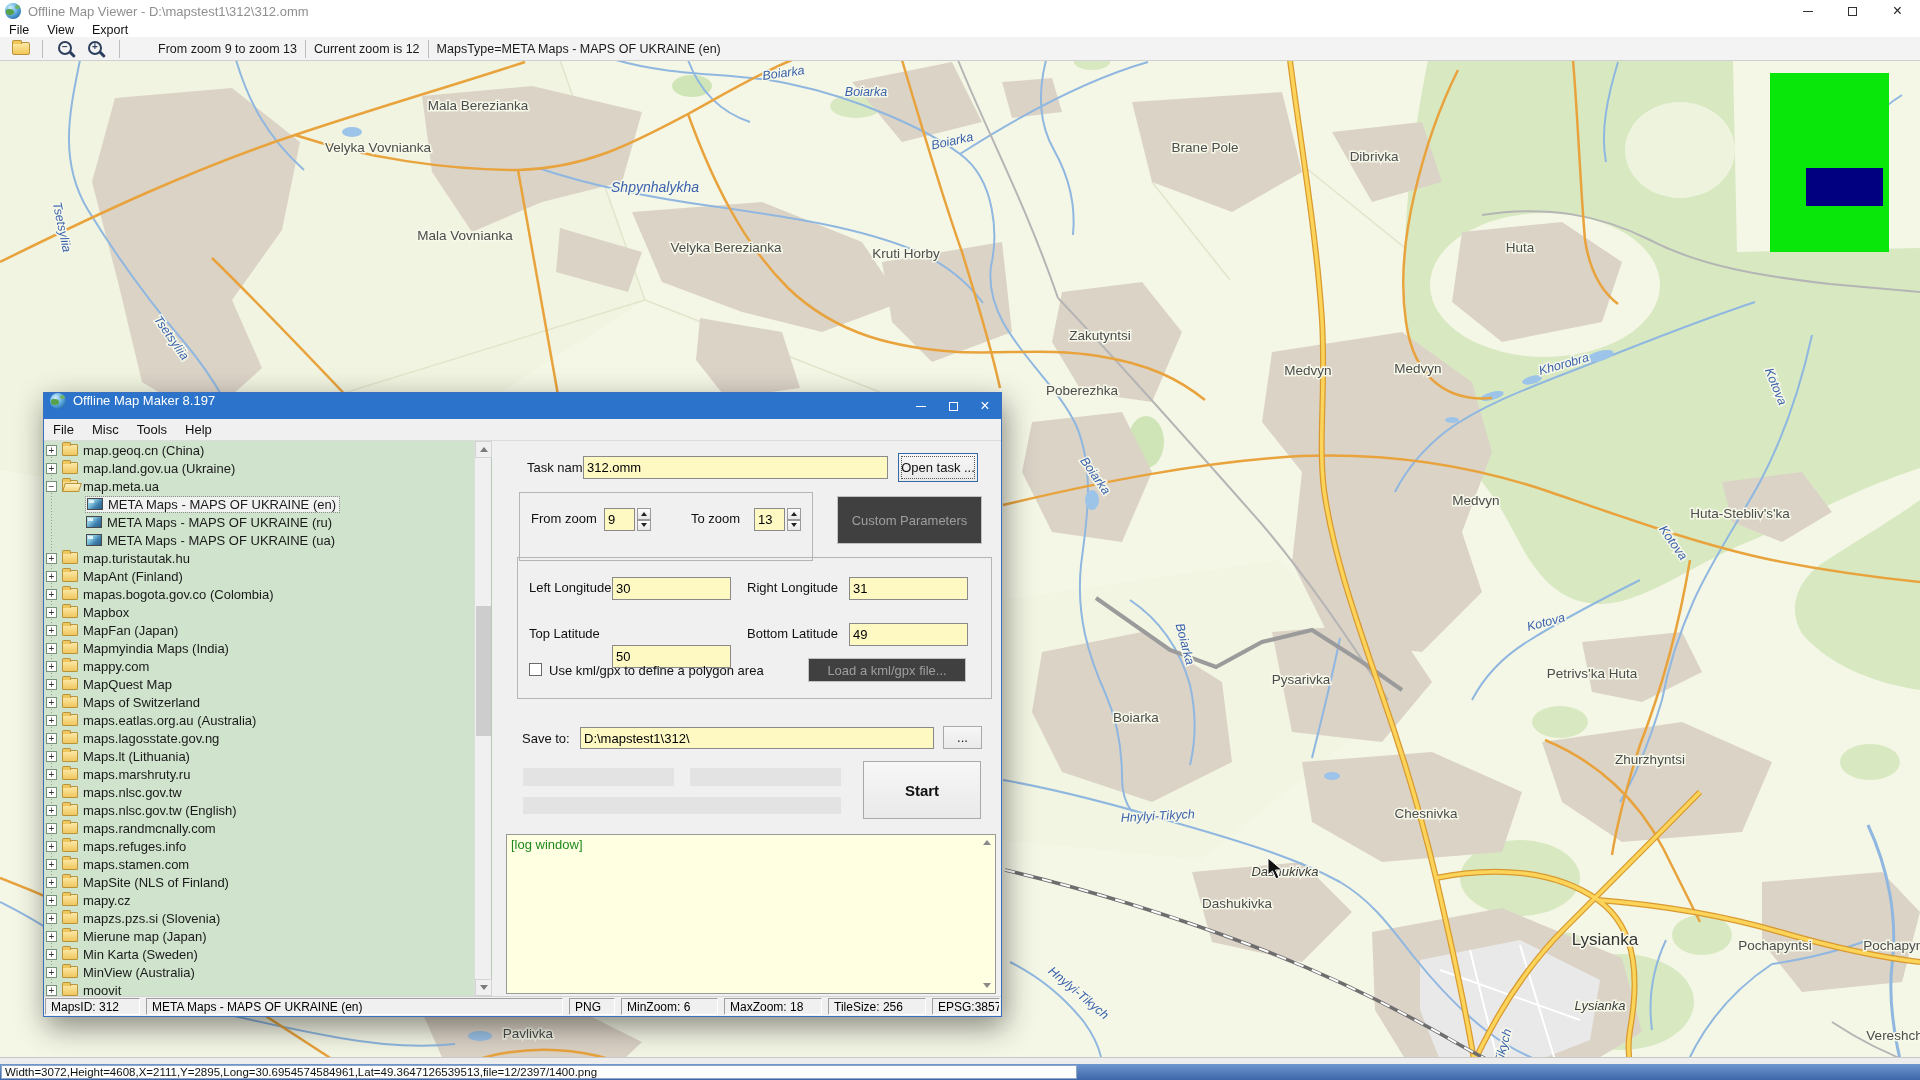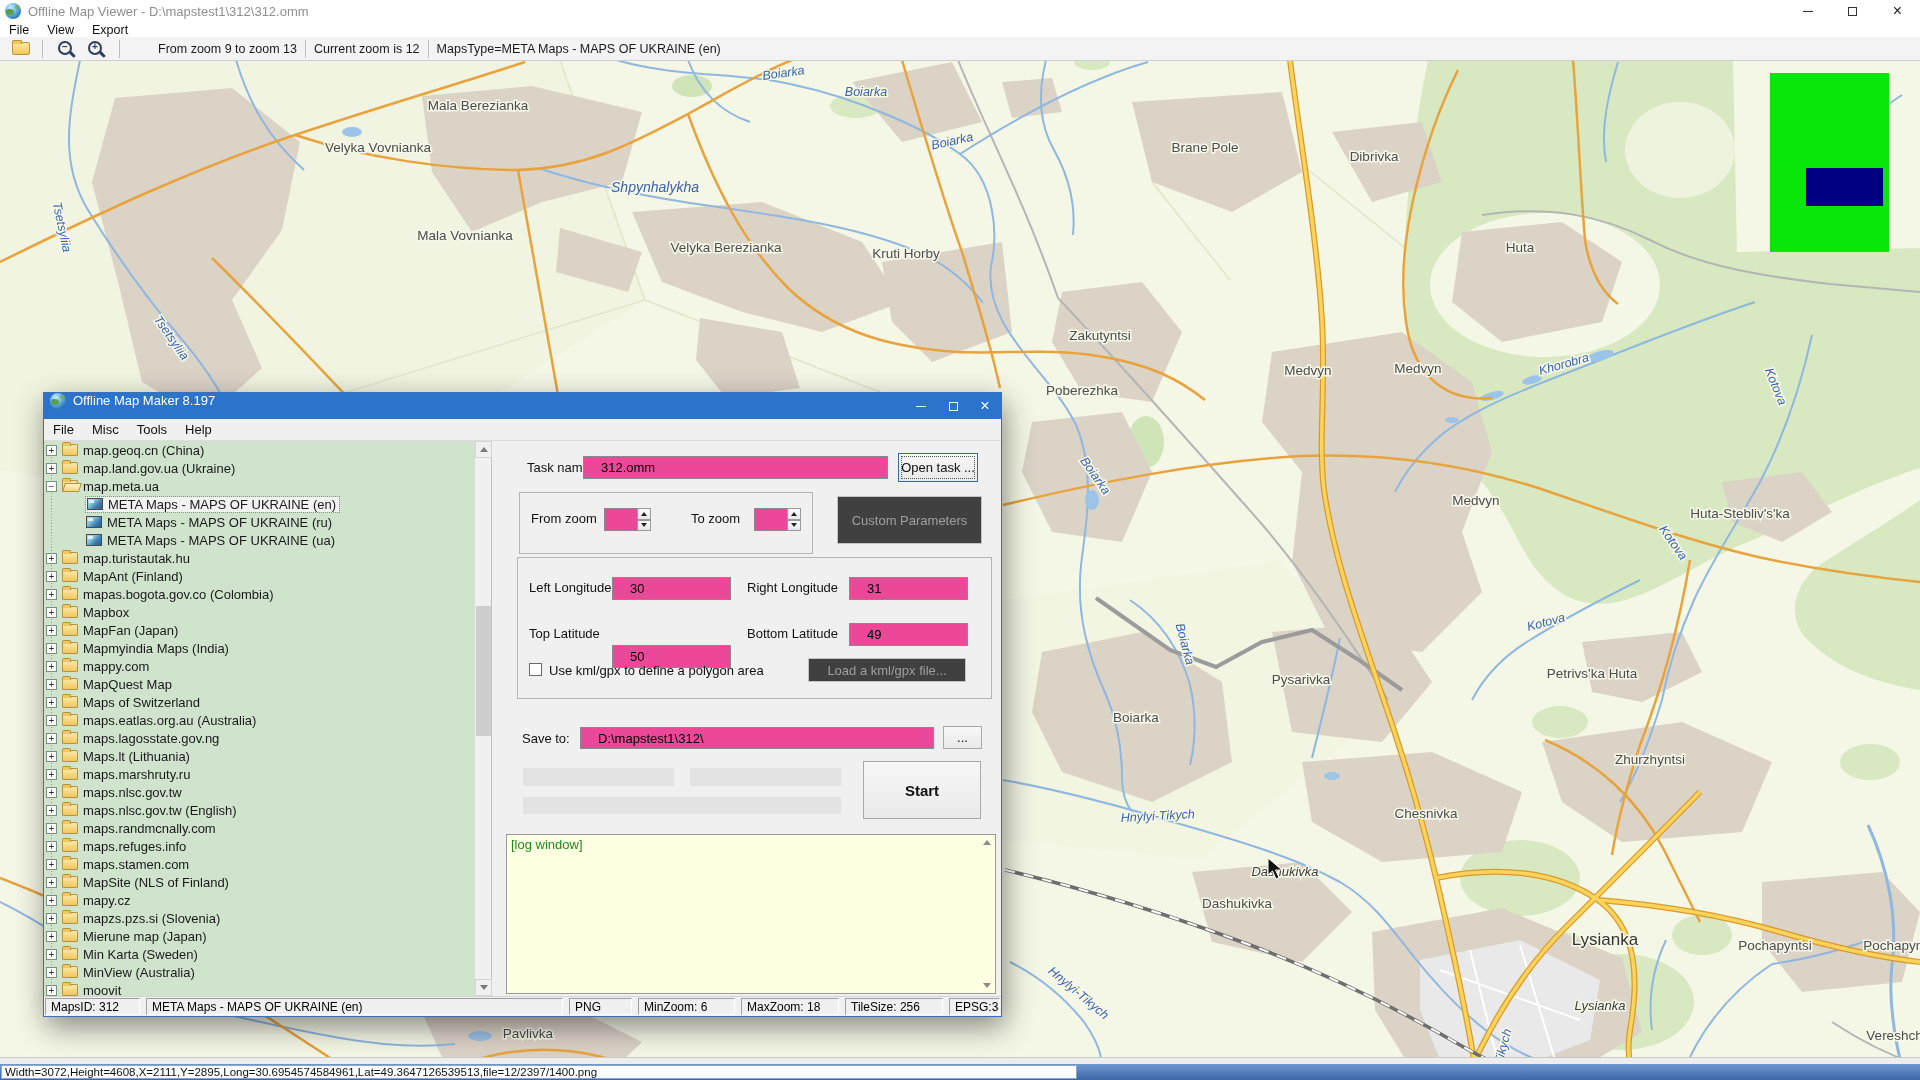"312.omm" .txt { background: #ec4899 -> #fef9c3; padding: 0 17px -> 0 3px }
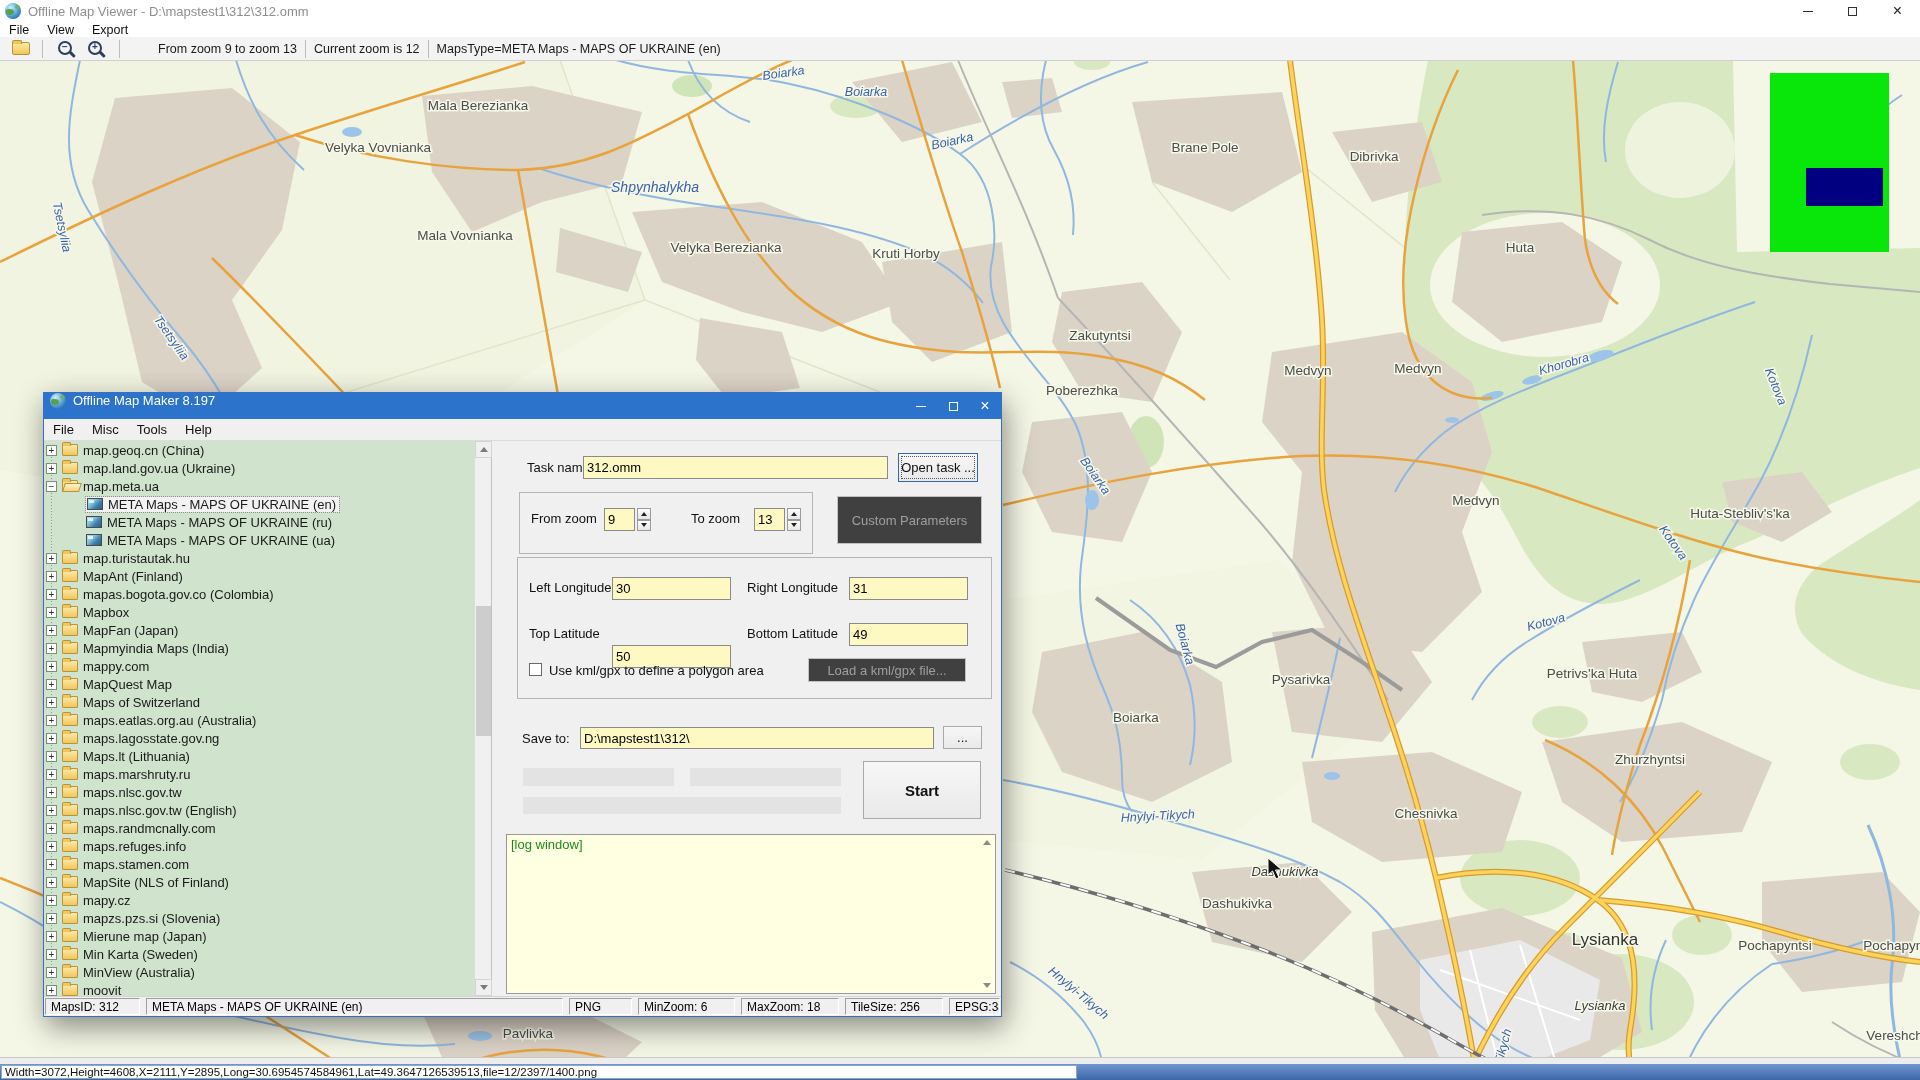"From zoom" div.grp { height: 62px -> 69px }
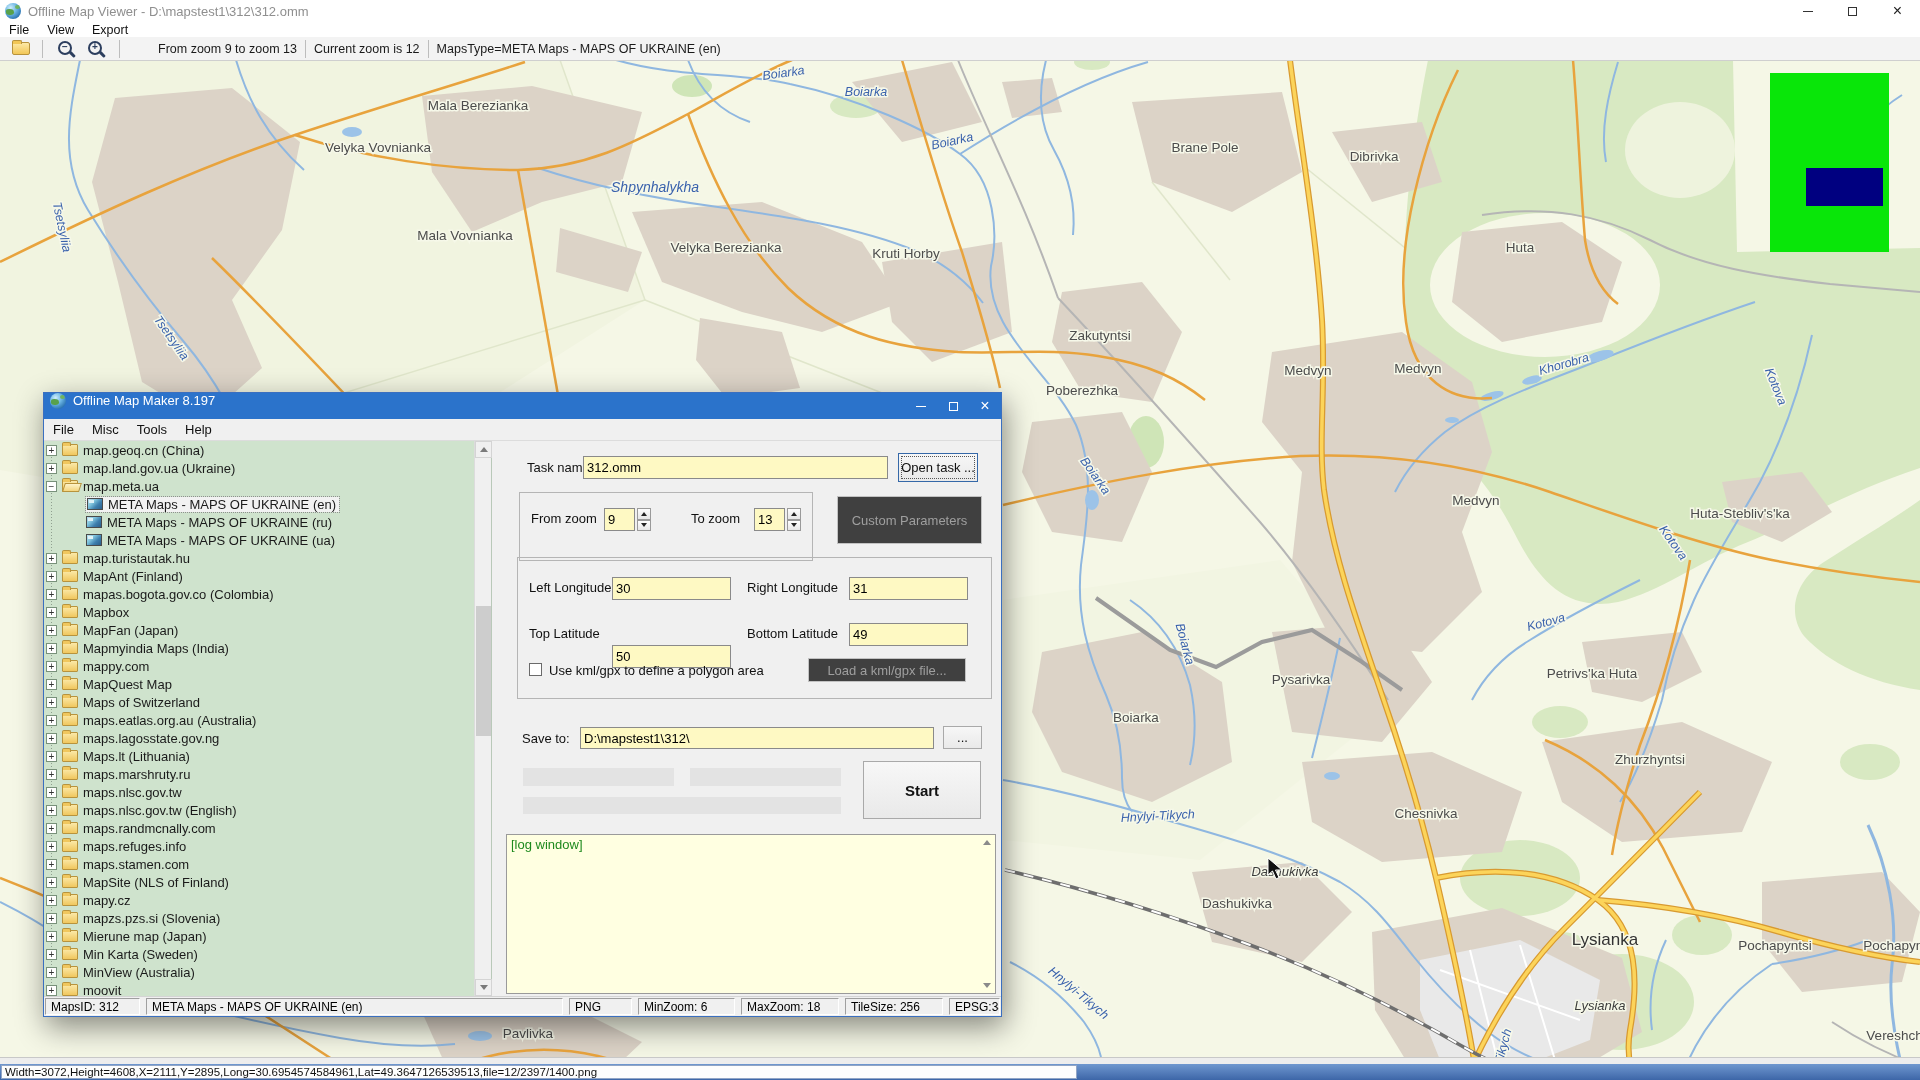"PNG" div.seg { width: 63px -> 46px }
